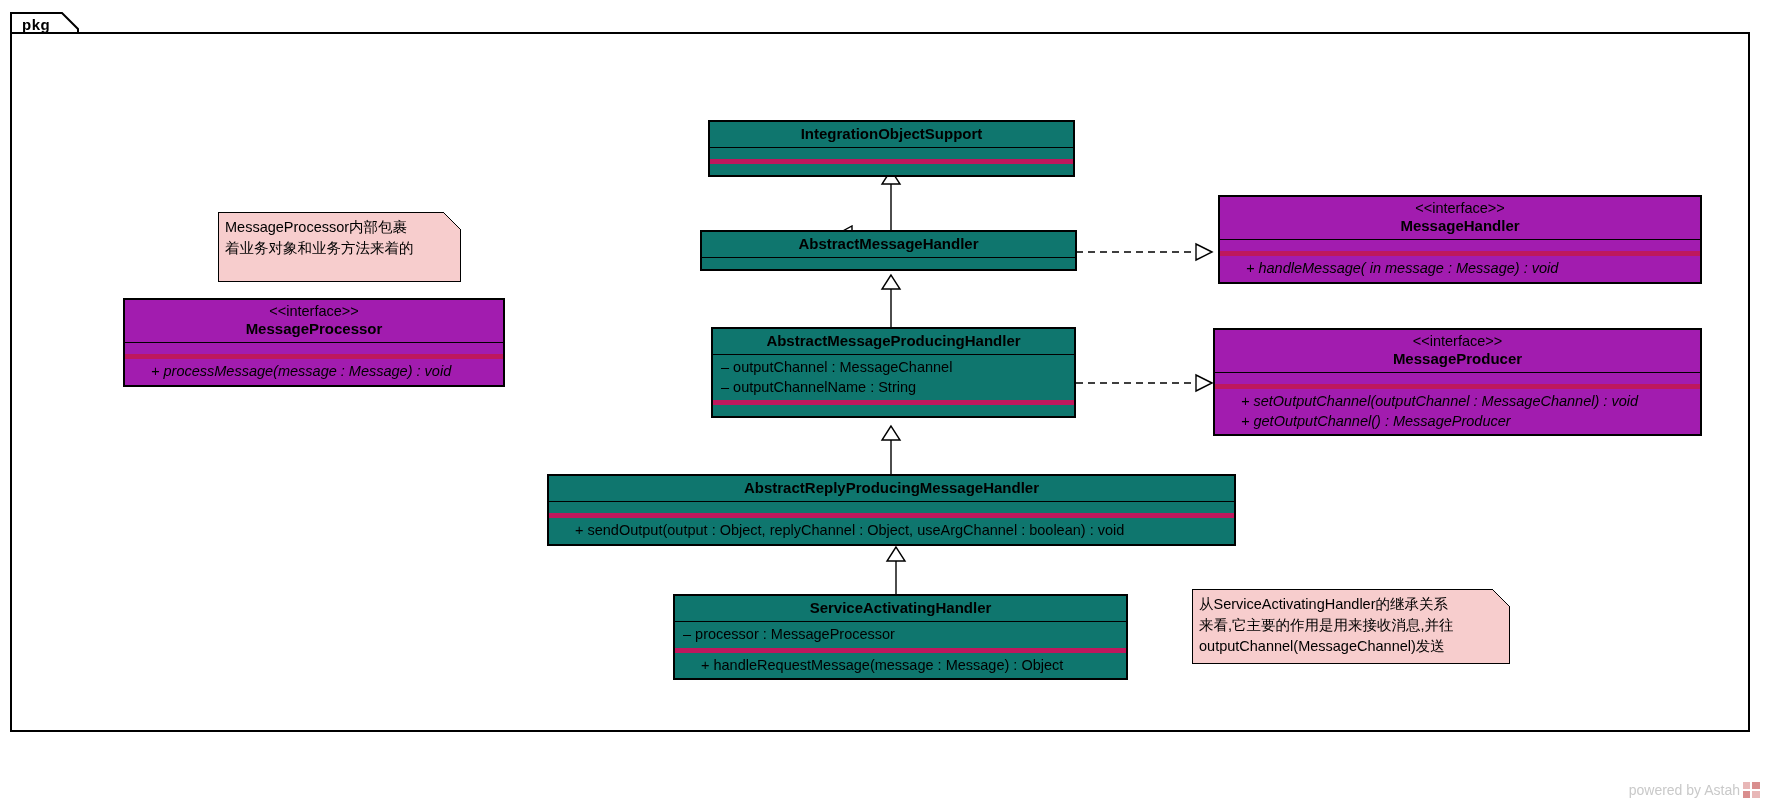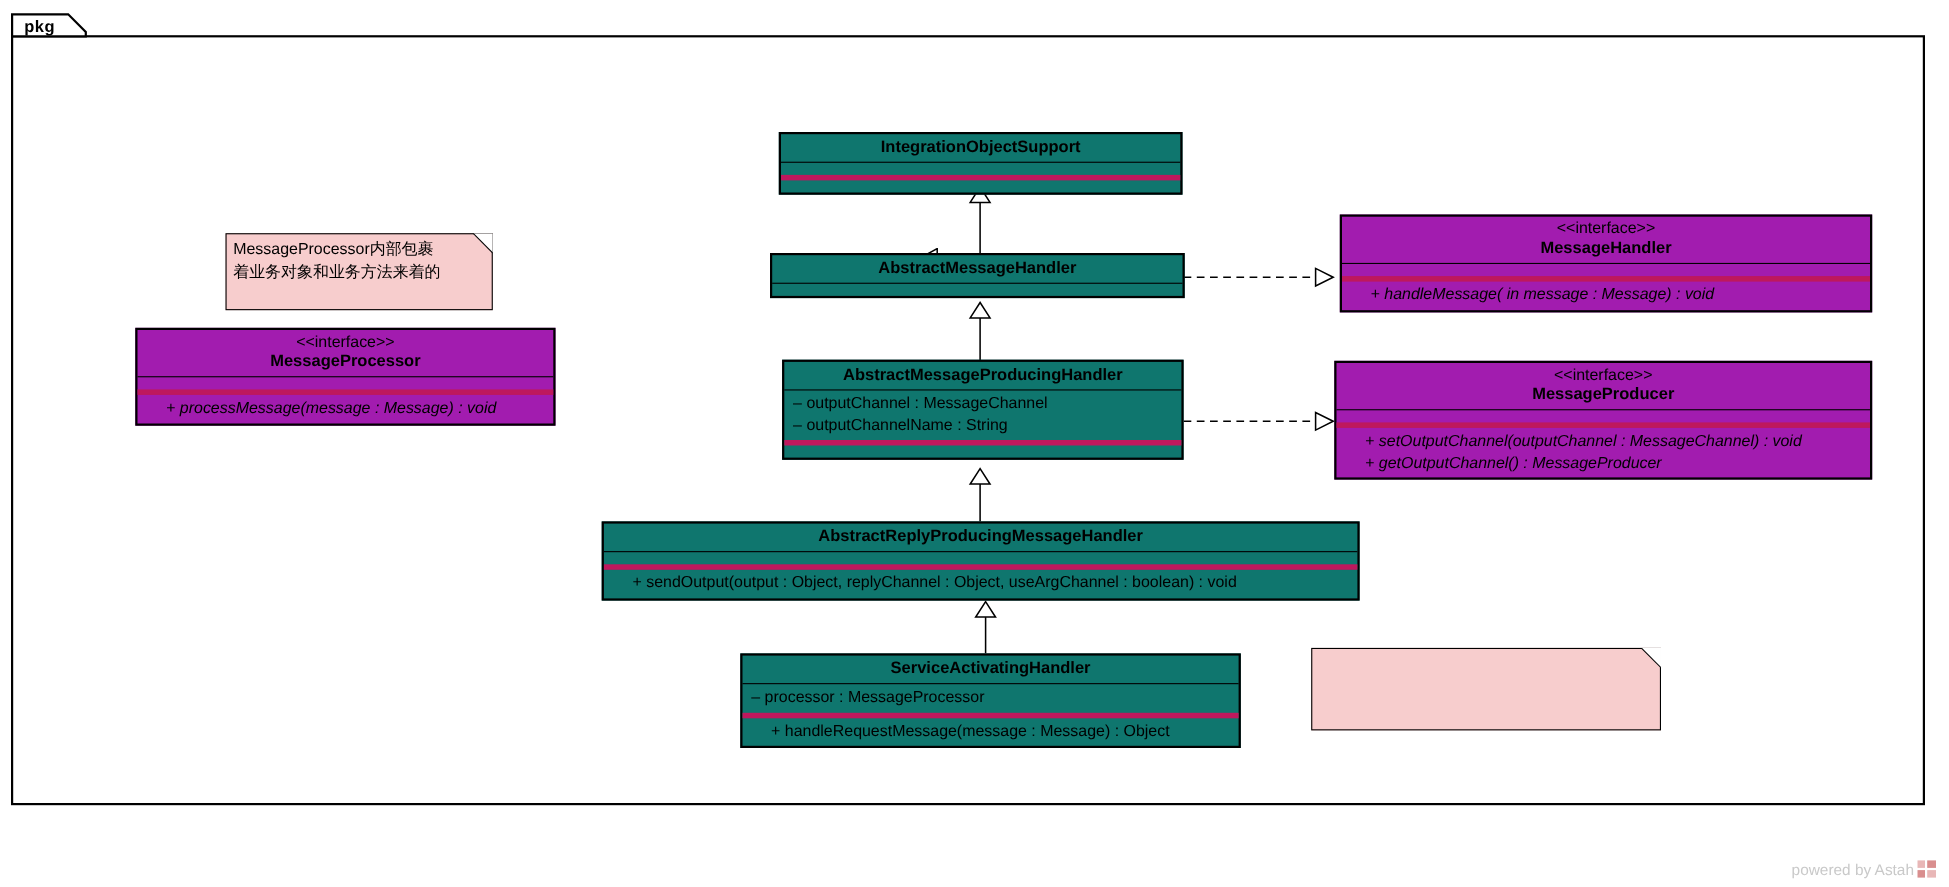"MessageProcessor内部包裹" div.note { left: 205px -> 218px }
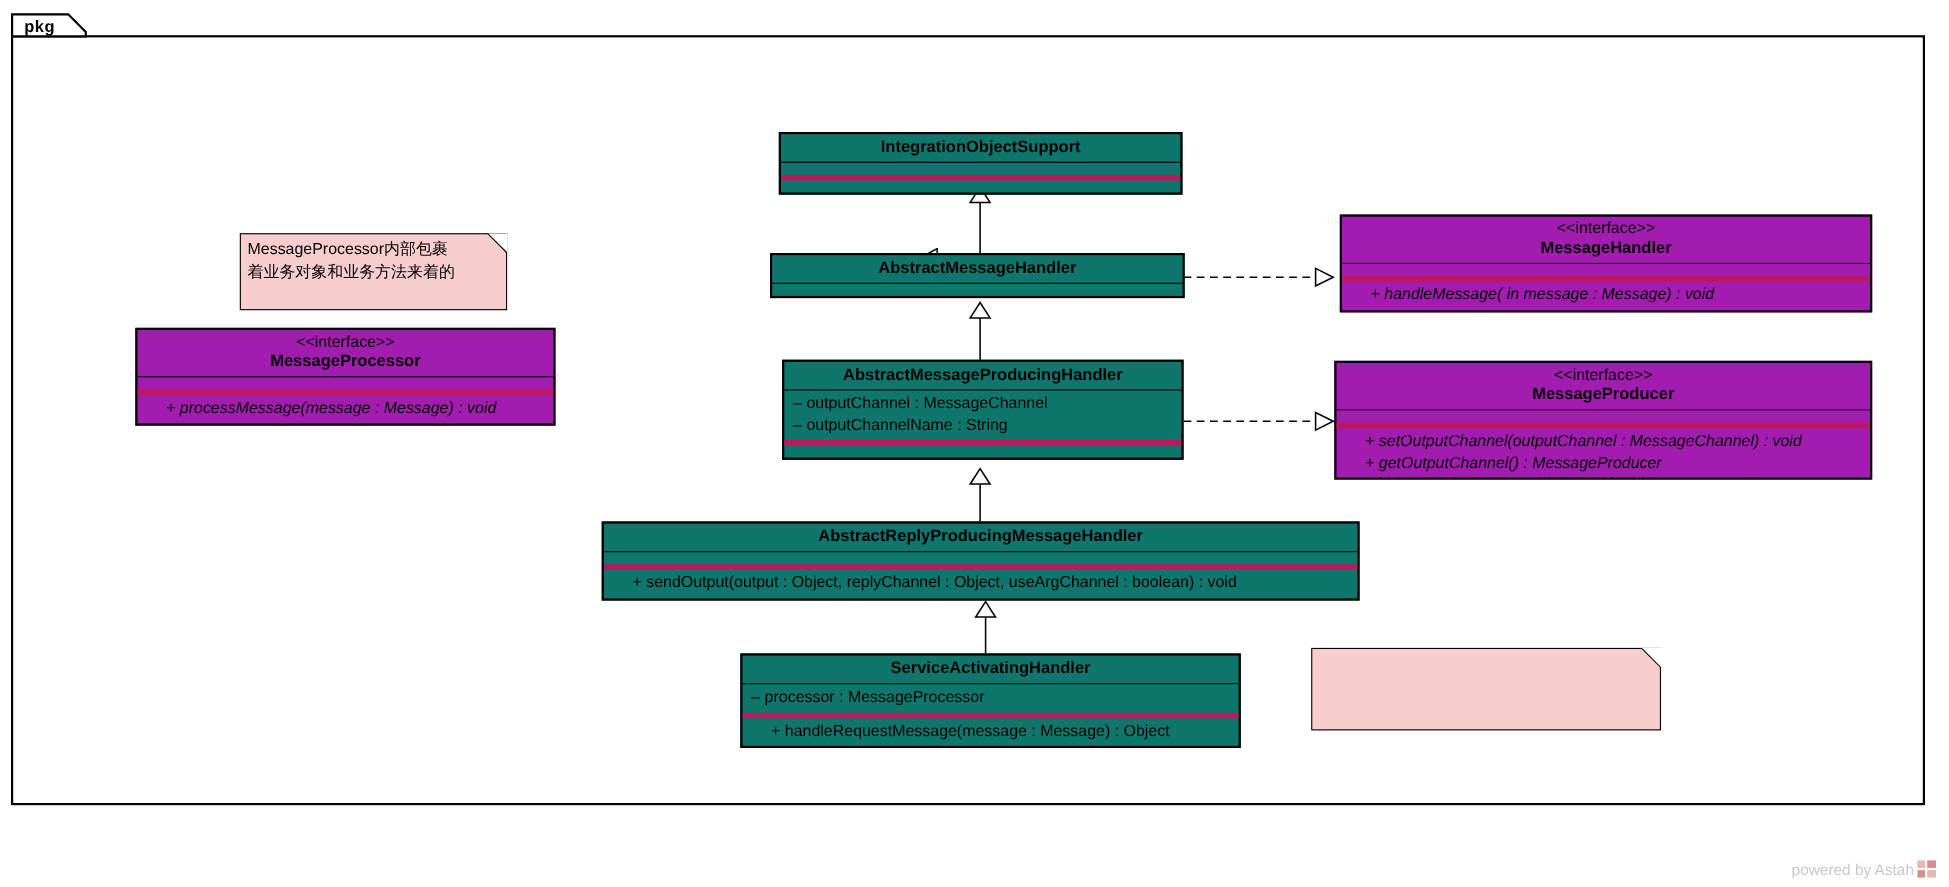"从ServiceActivatingHandler的继承关系" div.note-text { html: none -> <div>从ServiceActivatingHandler的继承关系 来看,它主要的作用是用来接收消息,并往 outputChannel(MessageChannel)发送</div> }
